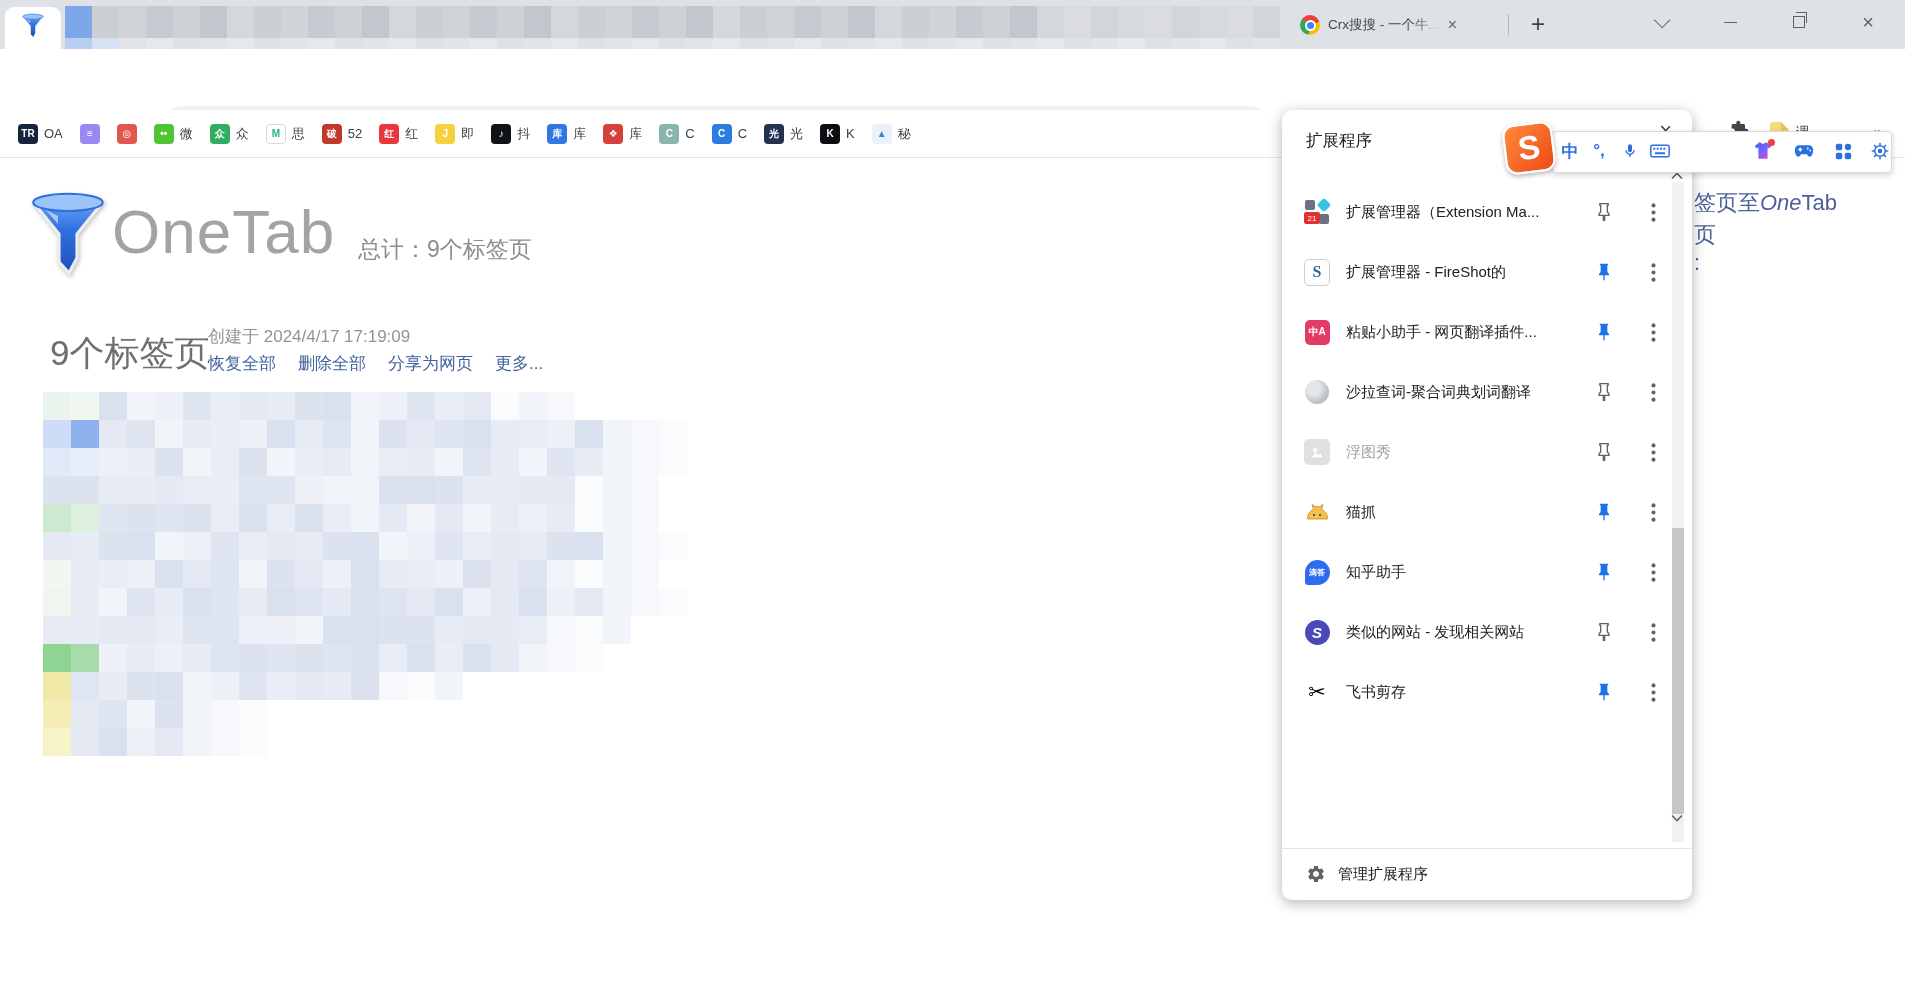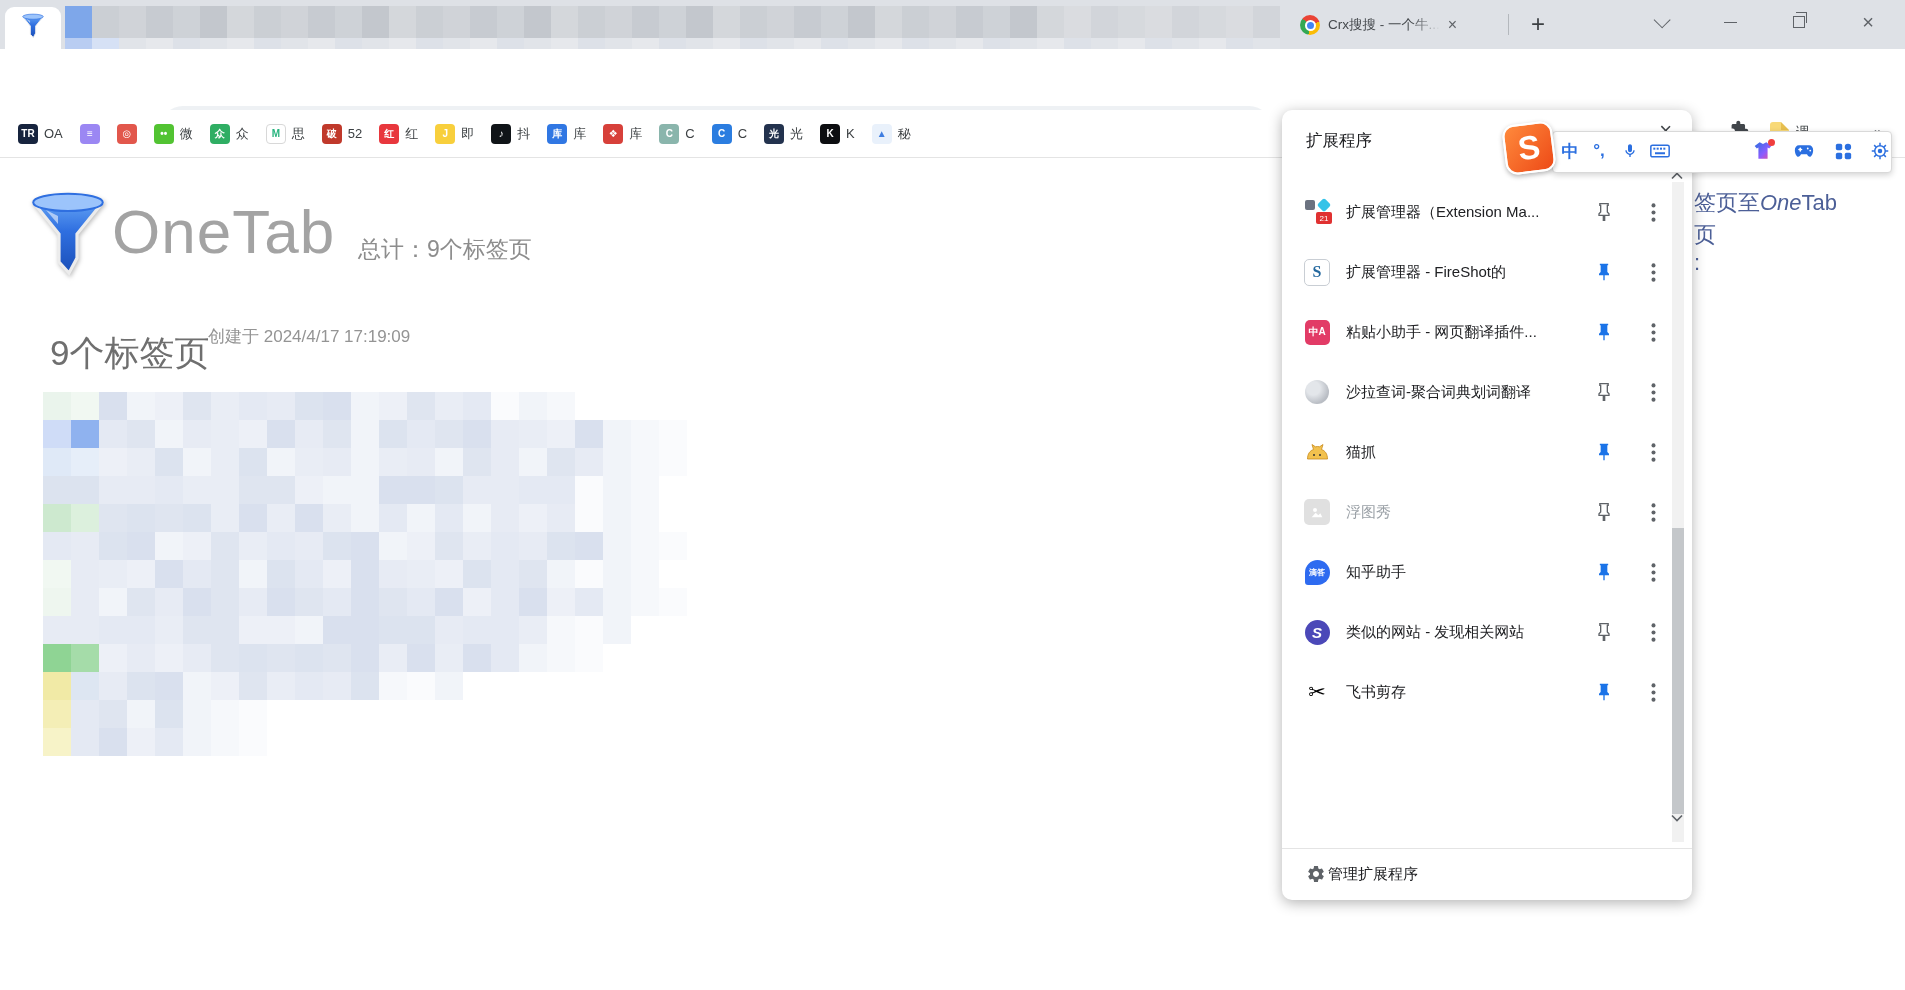"21" span { left: 12px -> 0px }
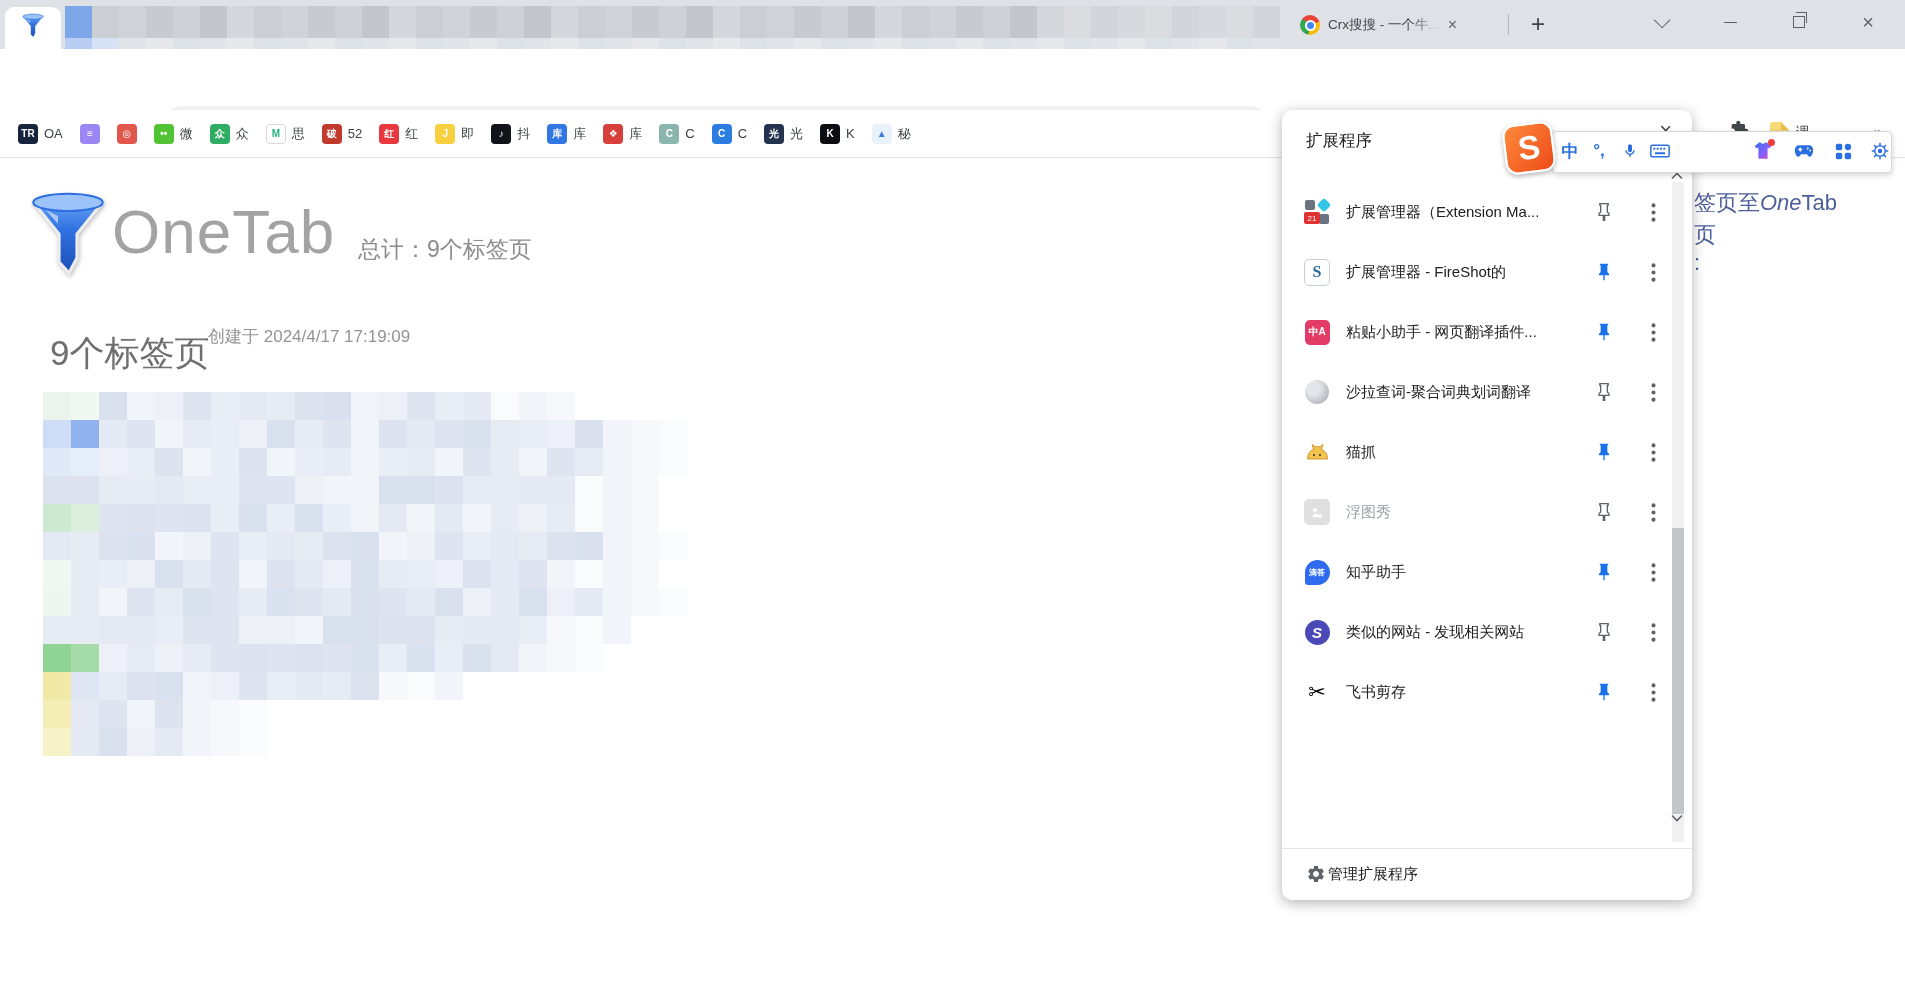"恢复全部" div.group-links { html: none -> <div> <span>恢复全部</span> <span>删除全部</span> <span>分享为网页</span> <span>更多...</span> </div> }
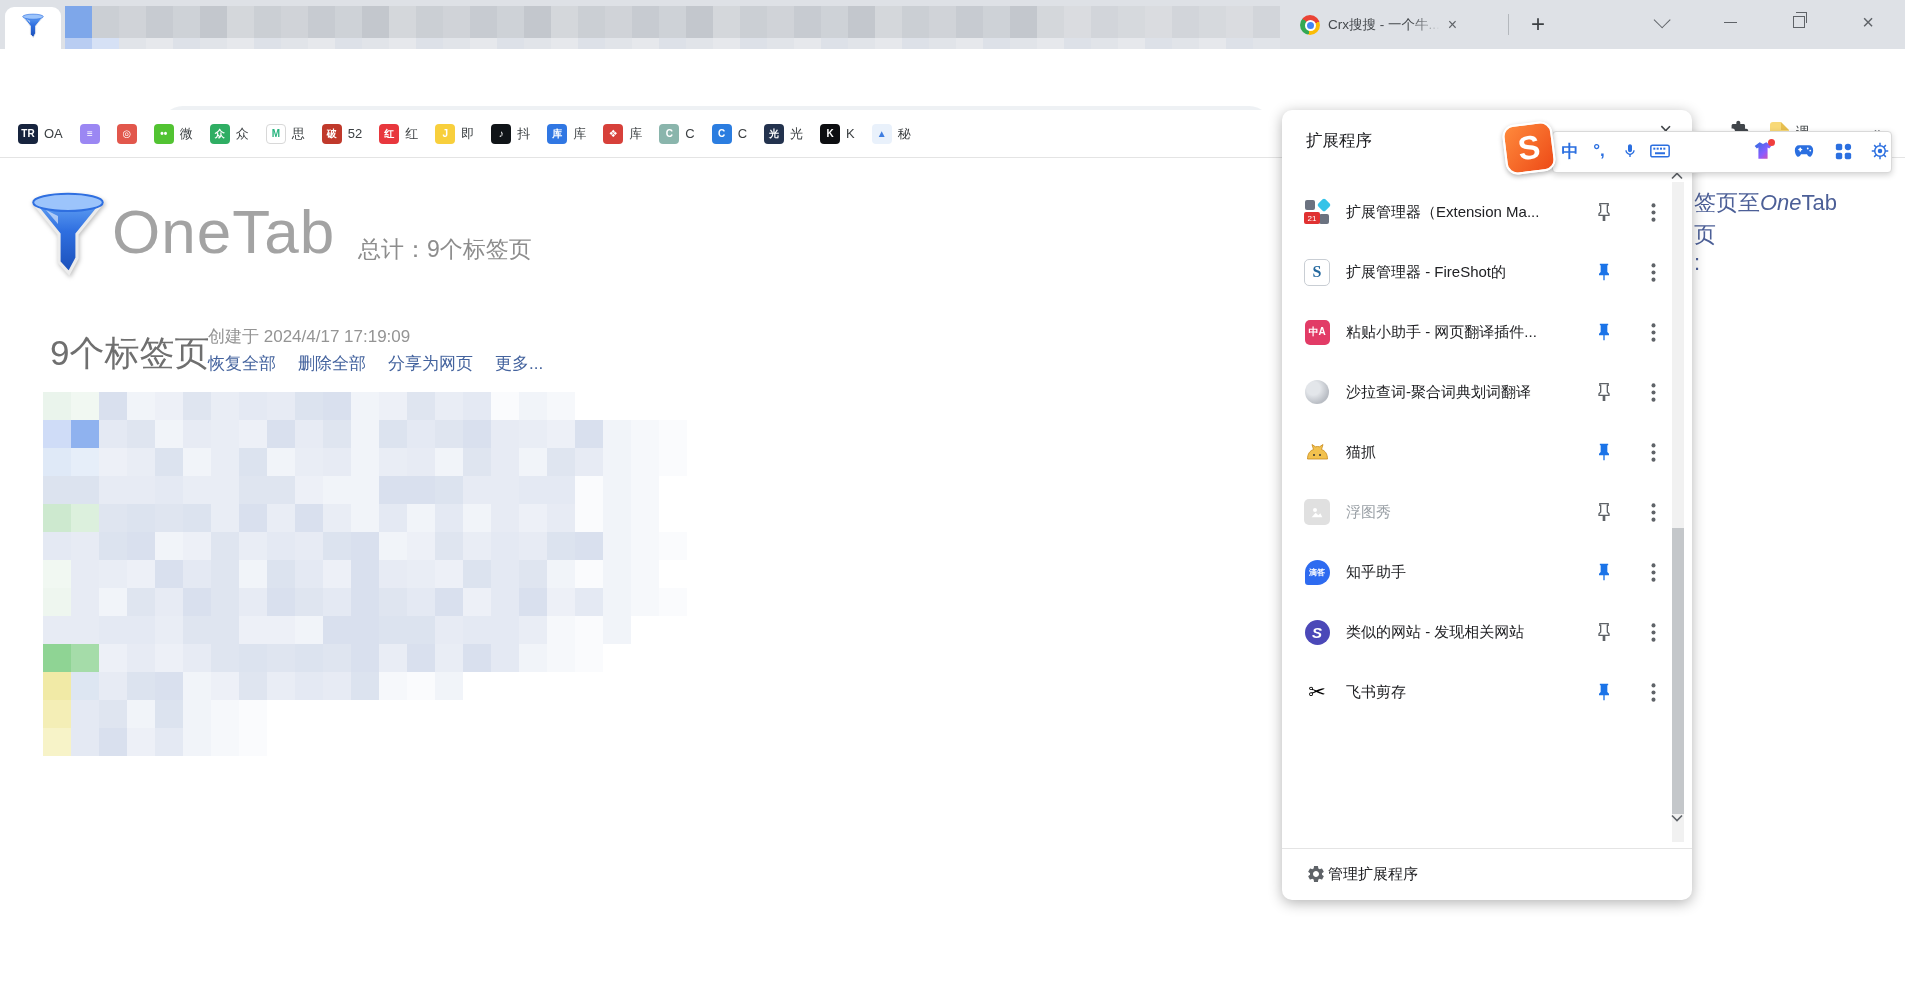"猫抓" div.ext-item { order: before "浮图秀" -> after "浮图秀" }
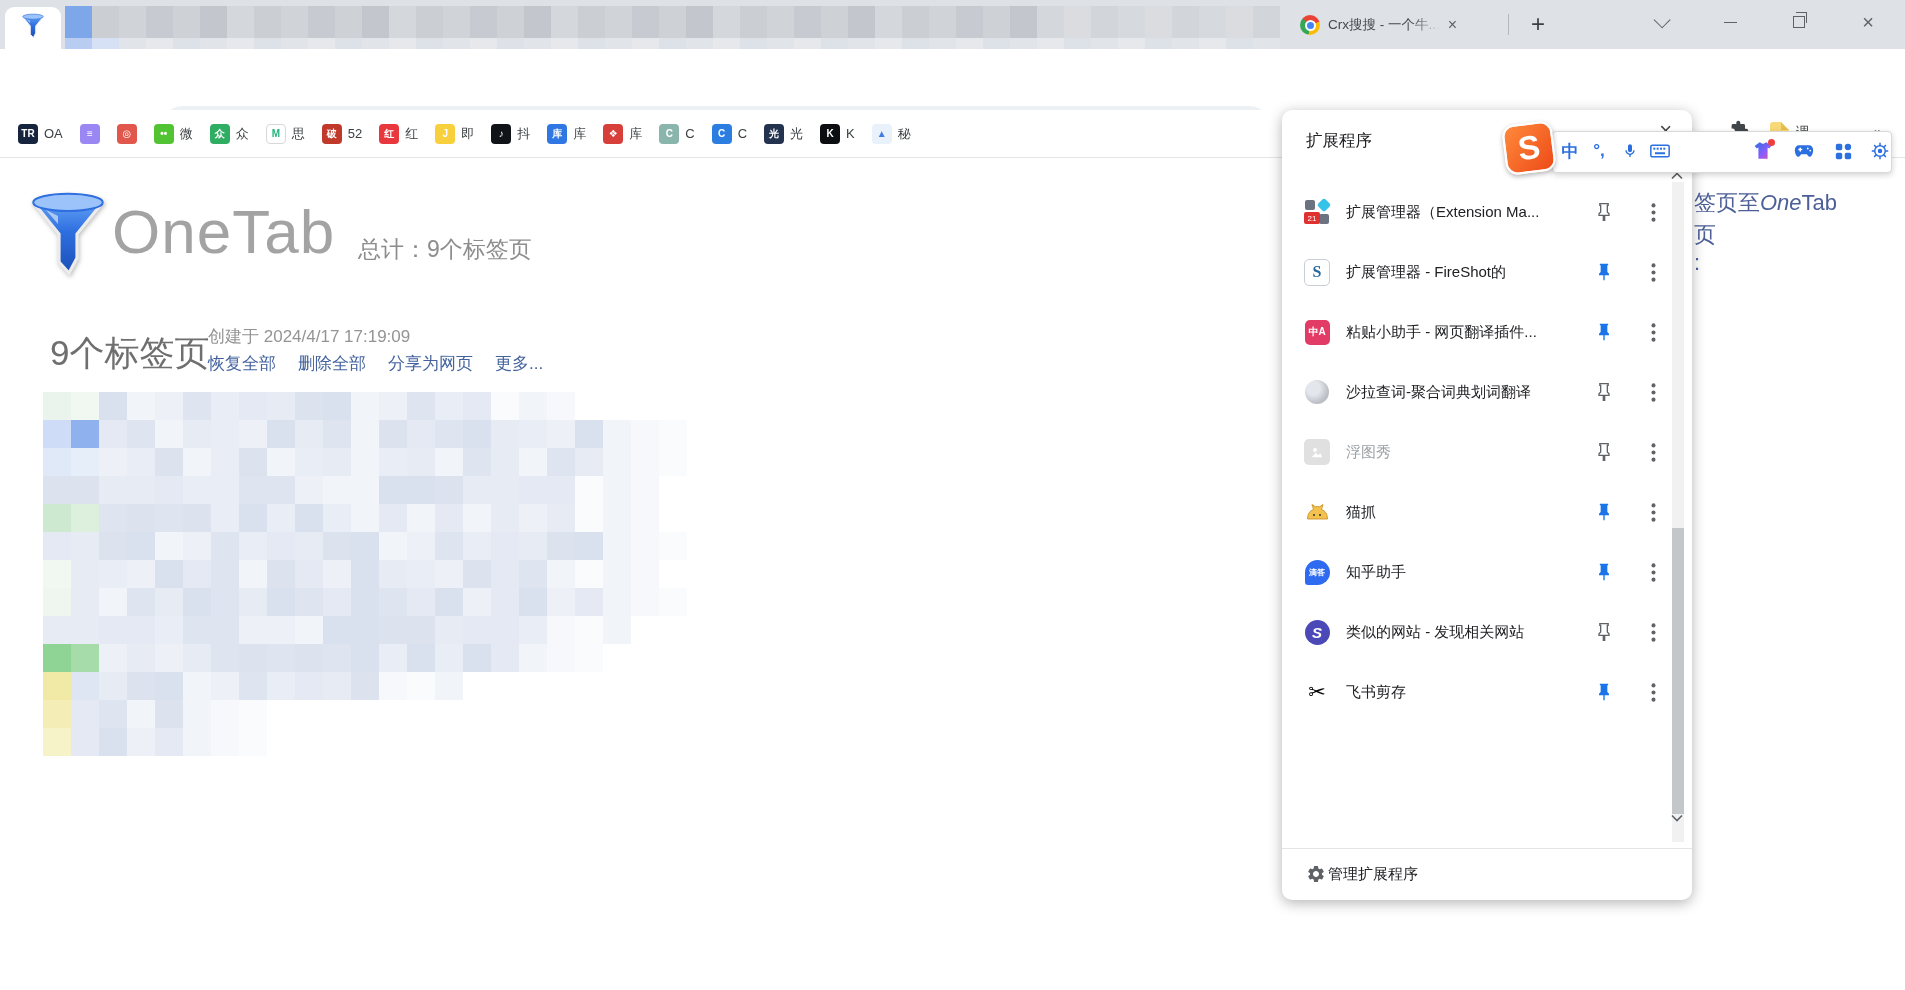"管理扩展程序" .popup-footer span { margin-left: 2px -> 12px }
